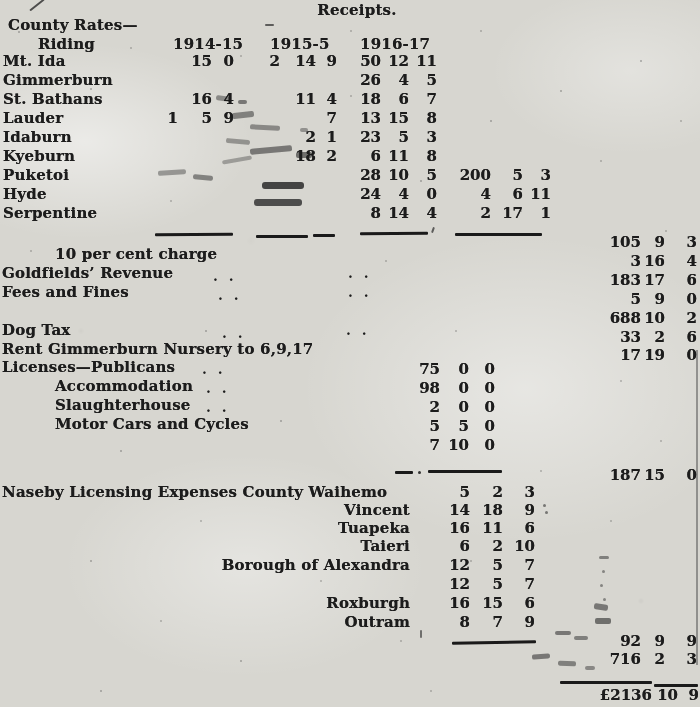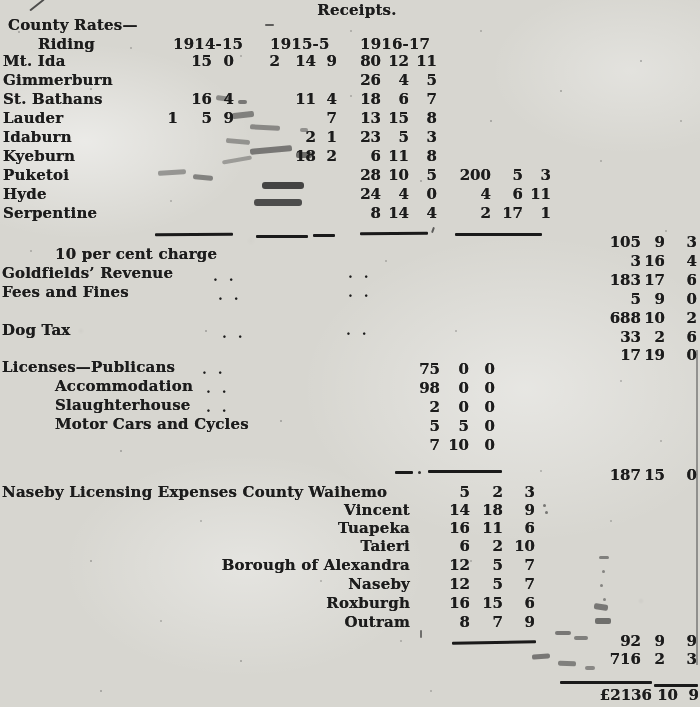"80" span.n { text: 80 -> 50 }
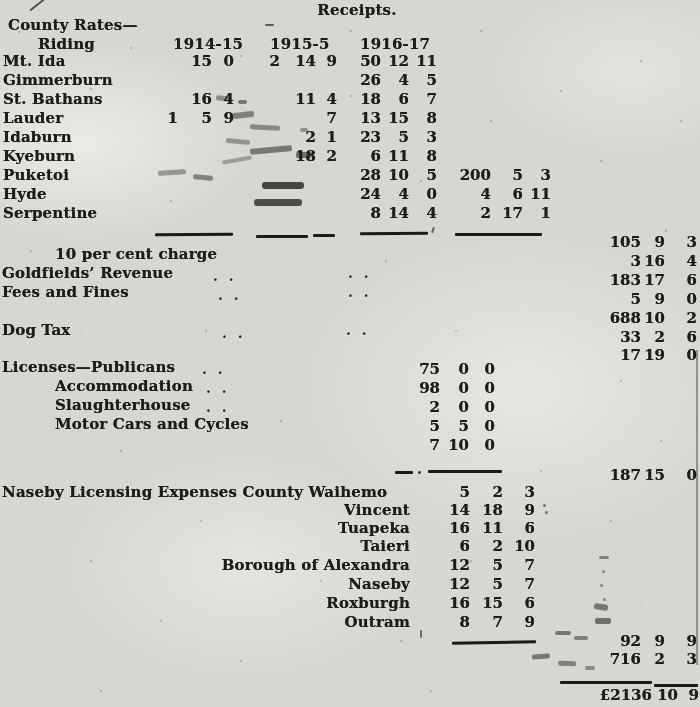"Rent Gimmerburn Nursery to 6,9,17" span.t { html: none -> <span>Rent Gimmerburn Nursery to 6,9,17</span> }
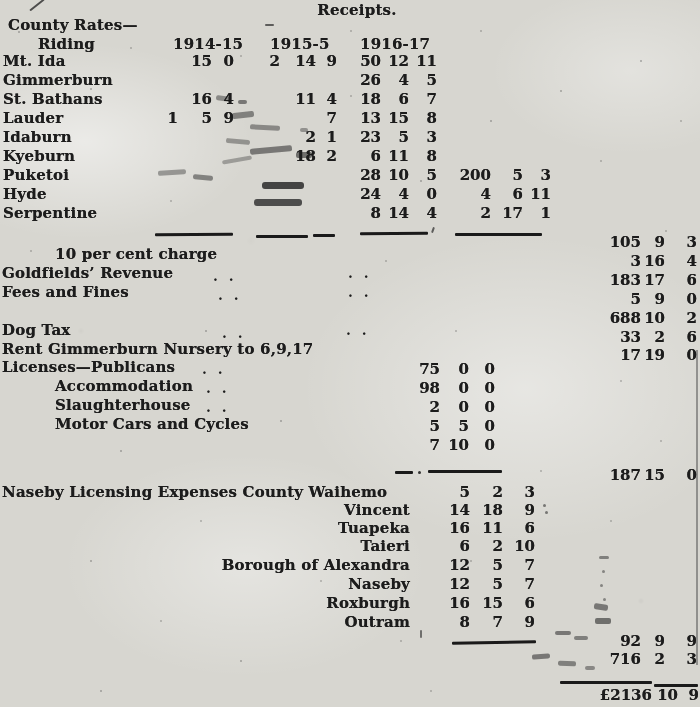"Naseby" span.t { html: <span>Naseby</span> -> none }
